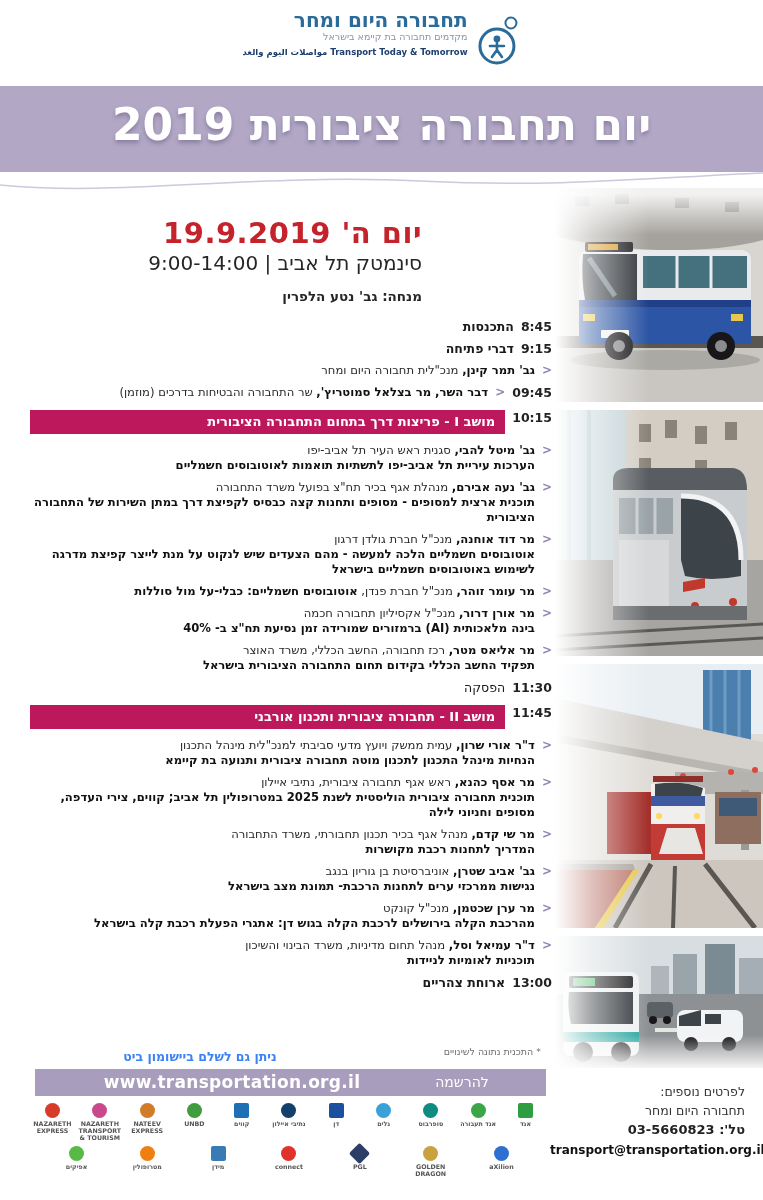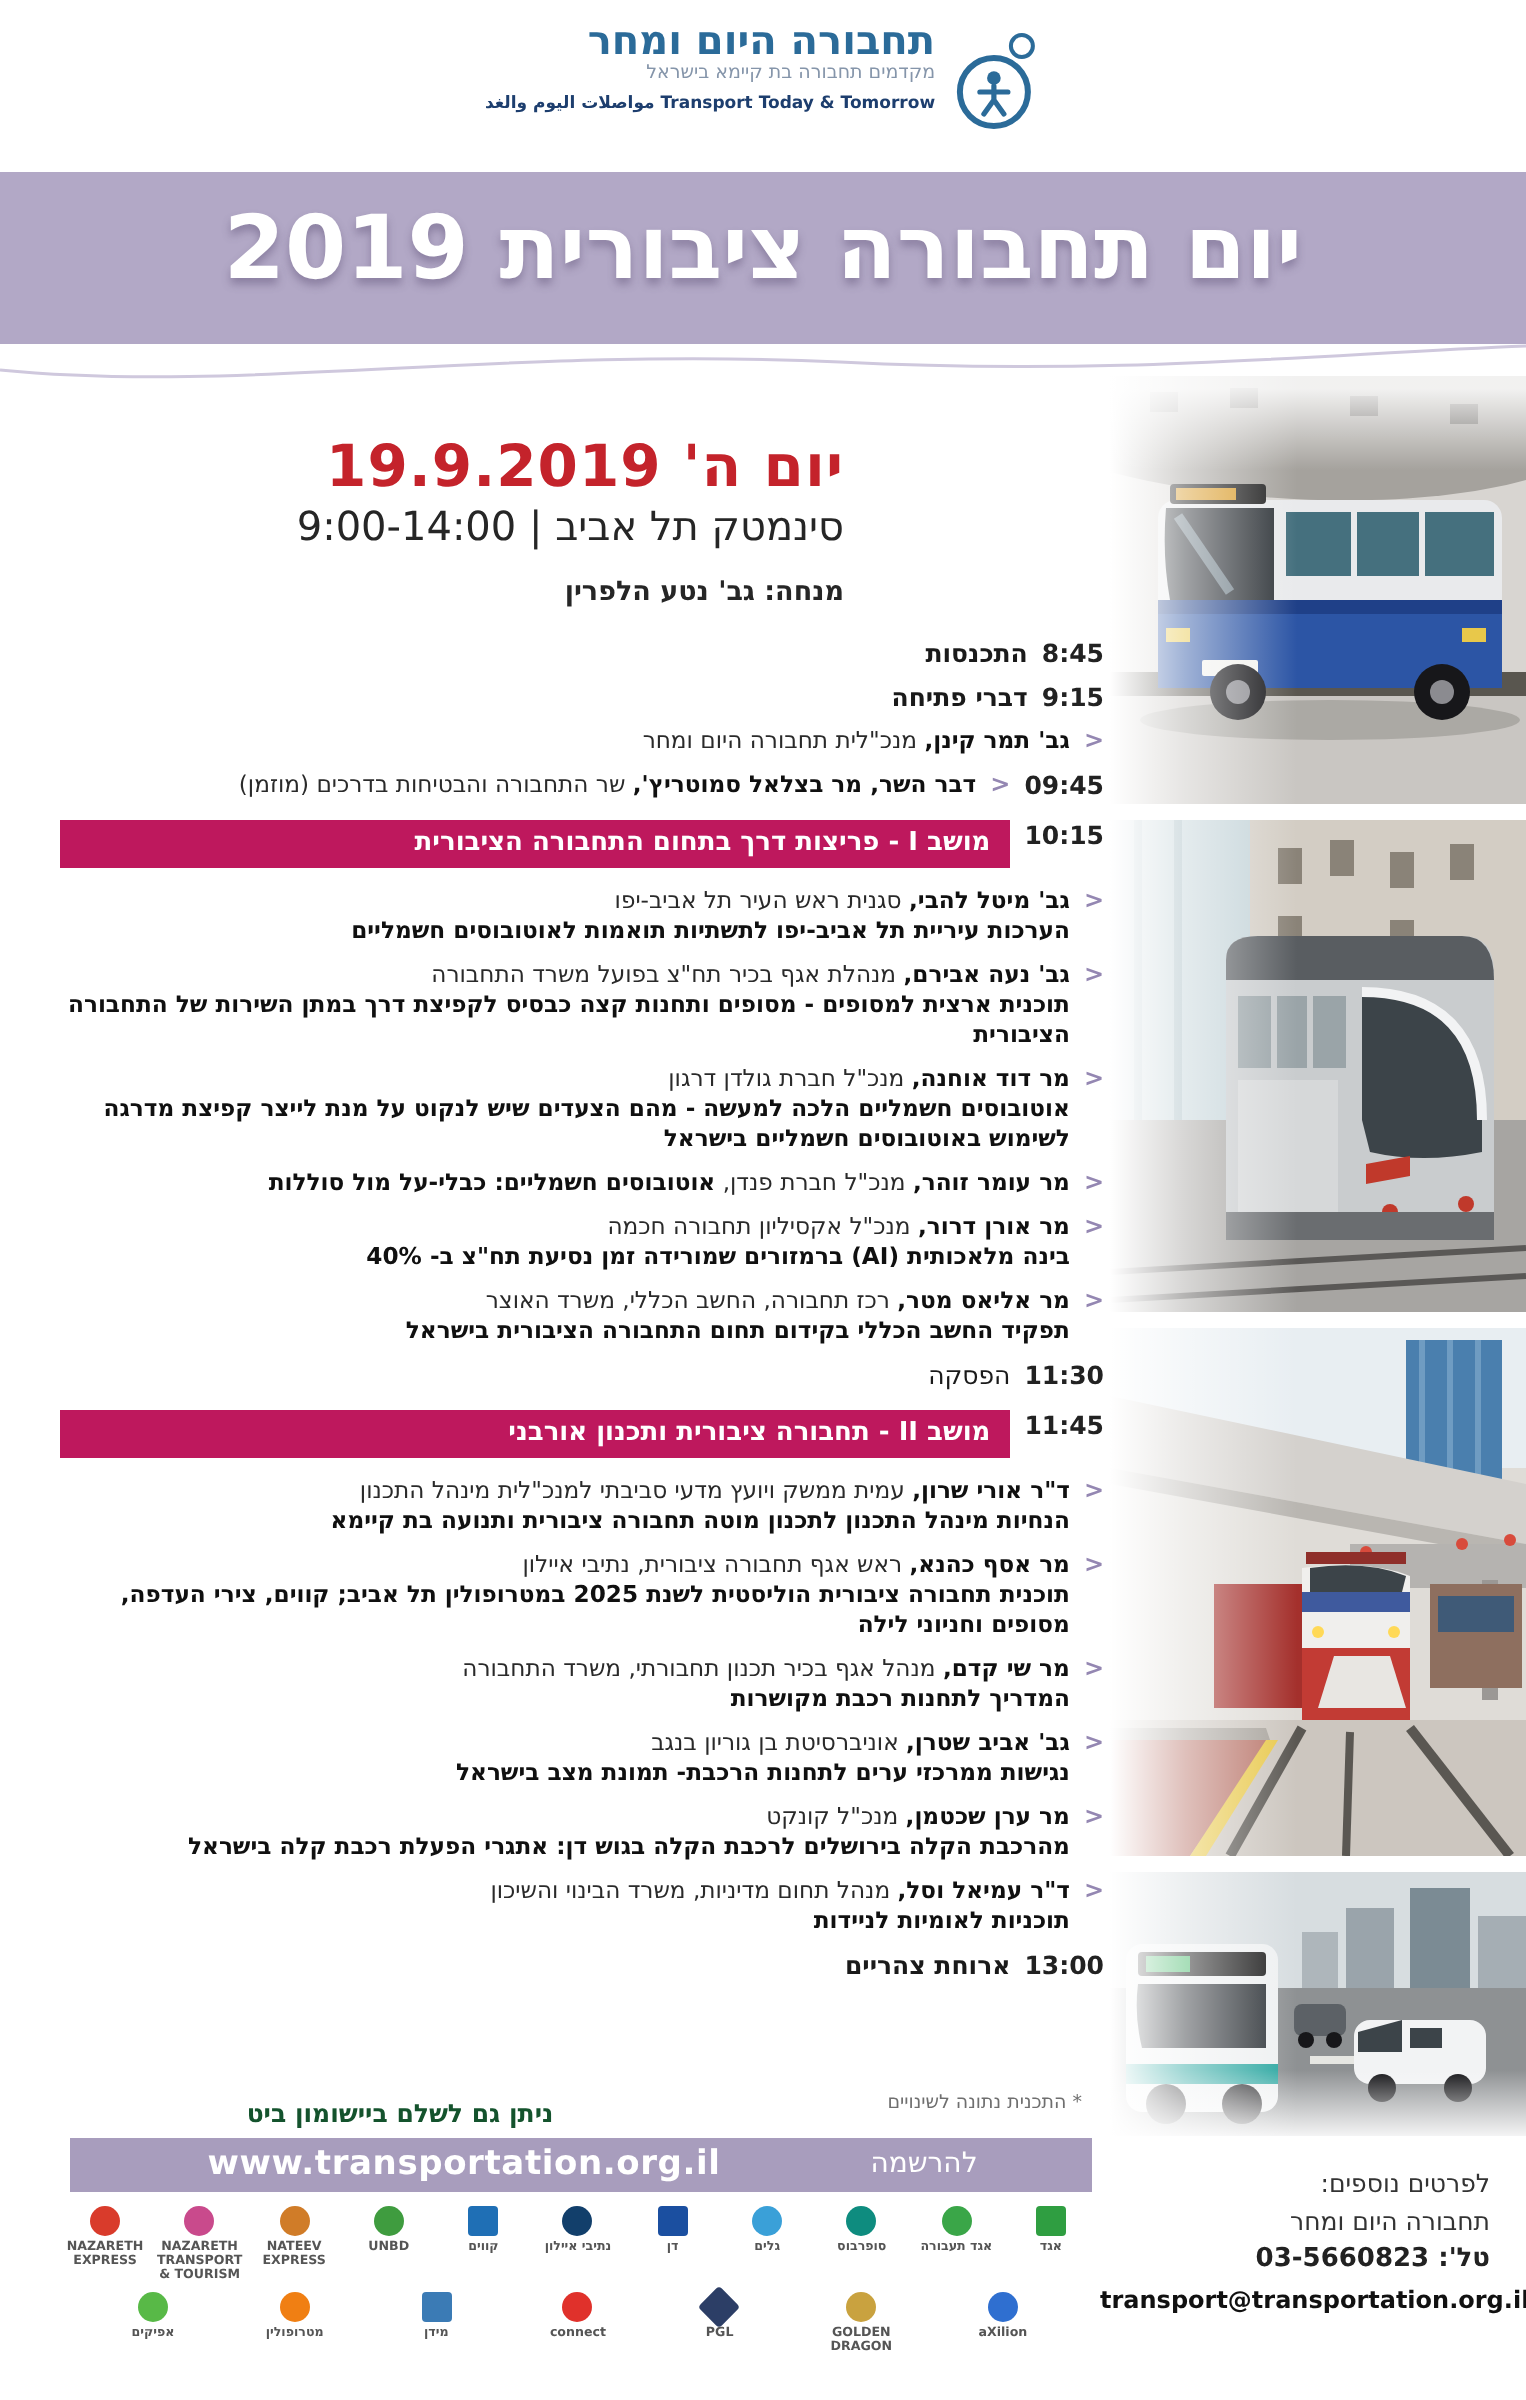"ניתן גם לשלם ביישומון ביט" .bit { color: #14532d -> #3b82f6 }
